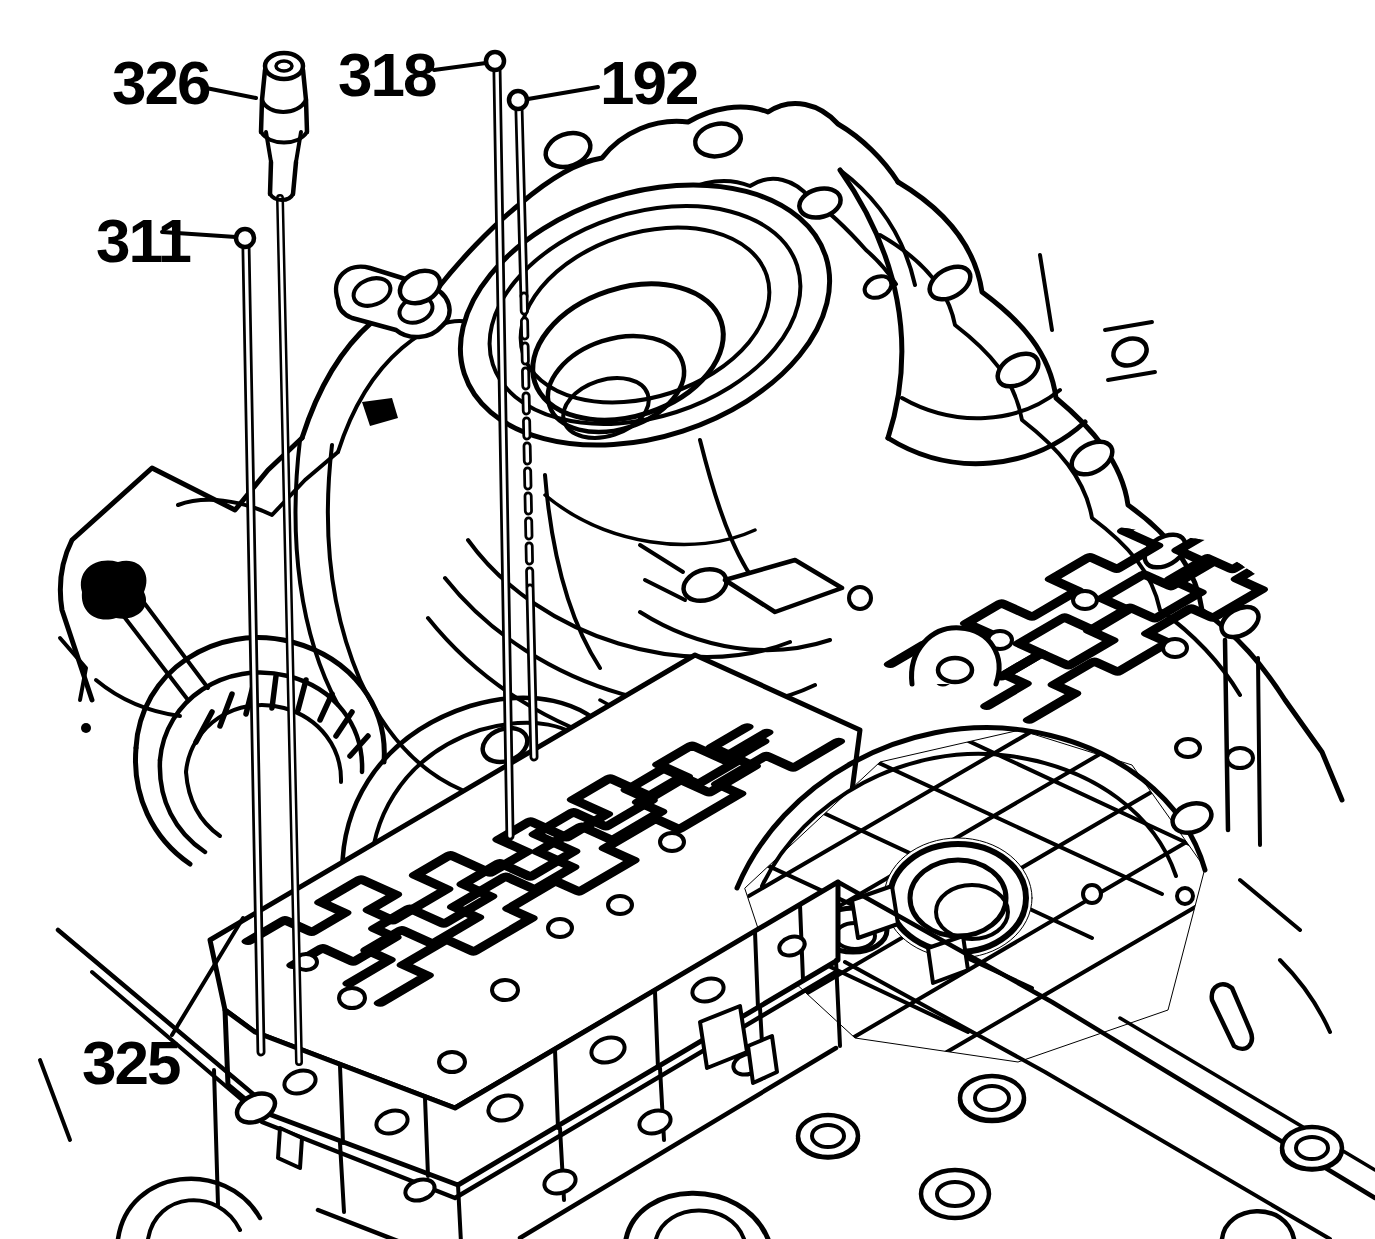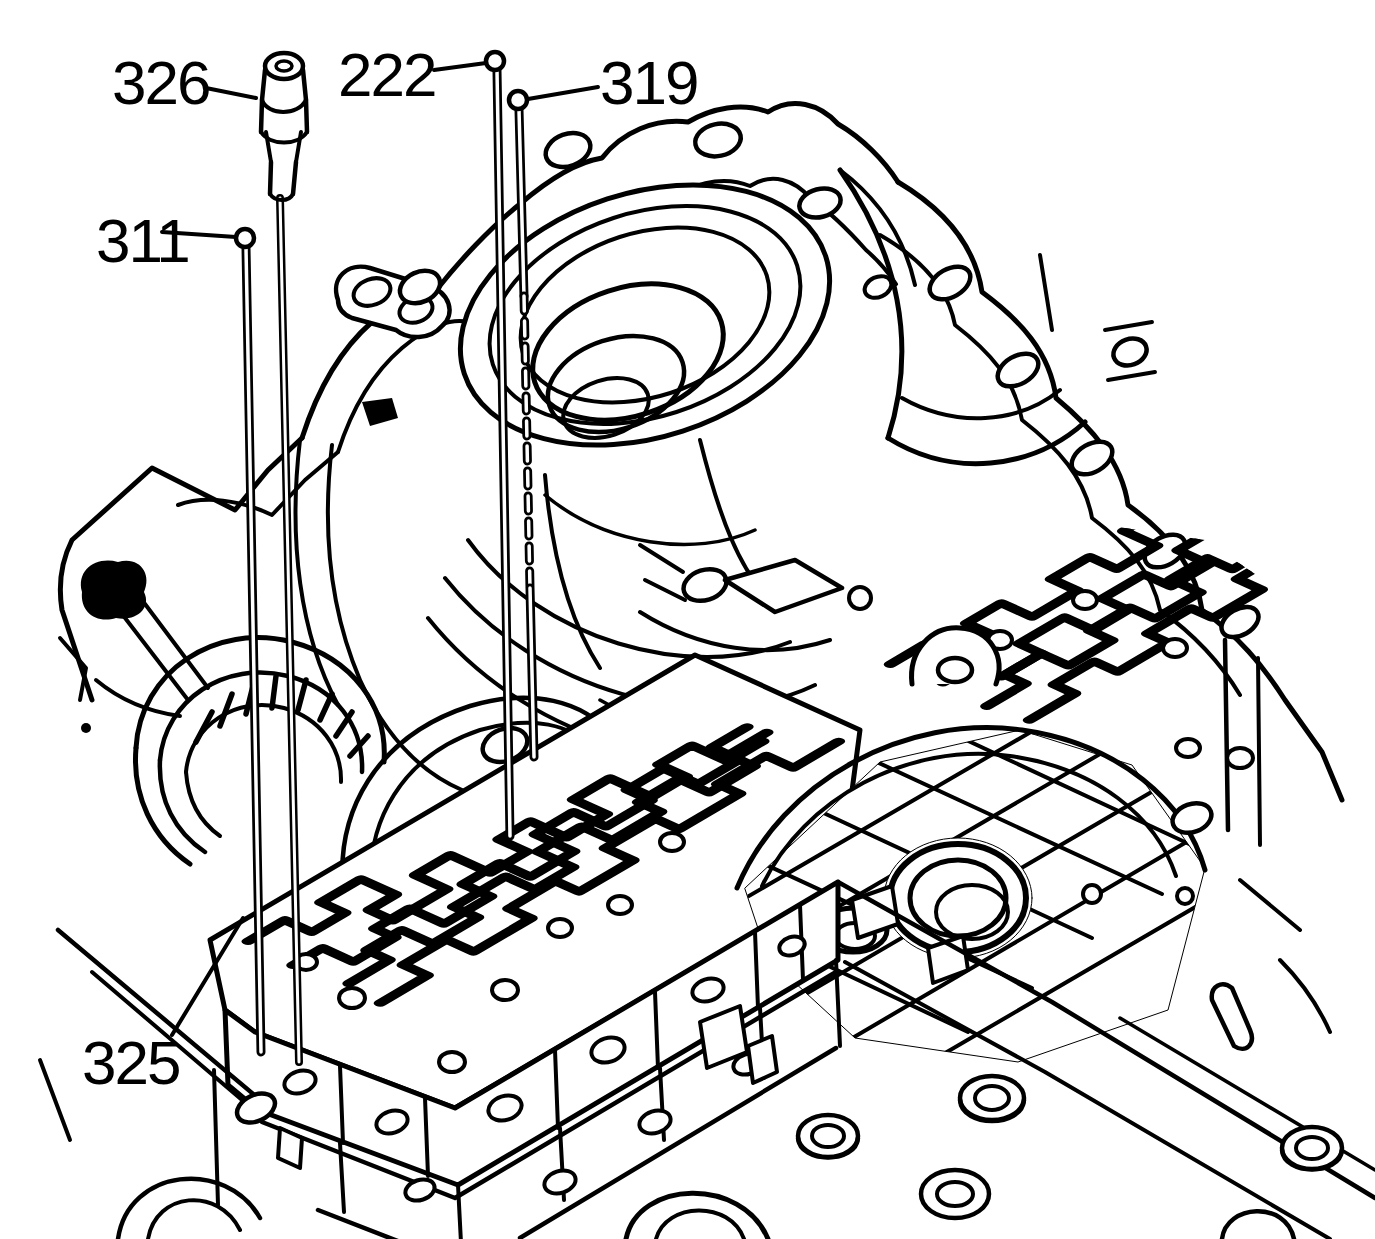"326" .callout { font-weight: 400 -> 700 }
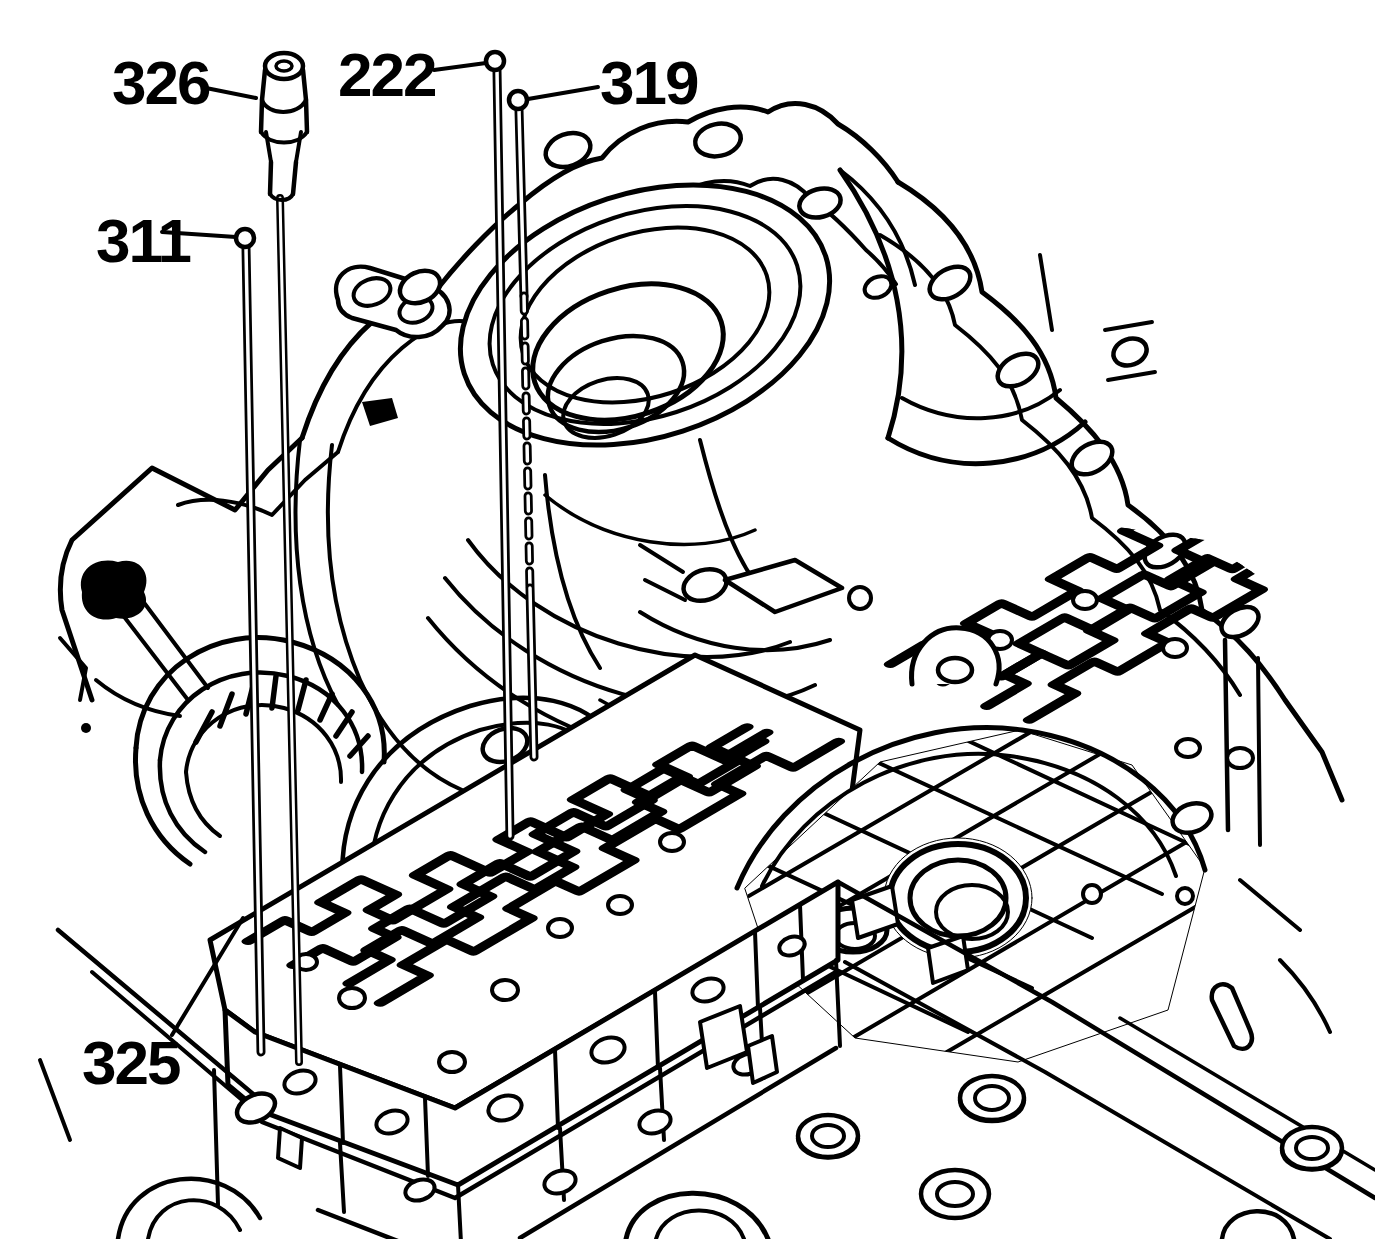"222" div.callout { text: 222 -> 318 }
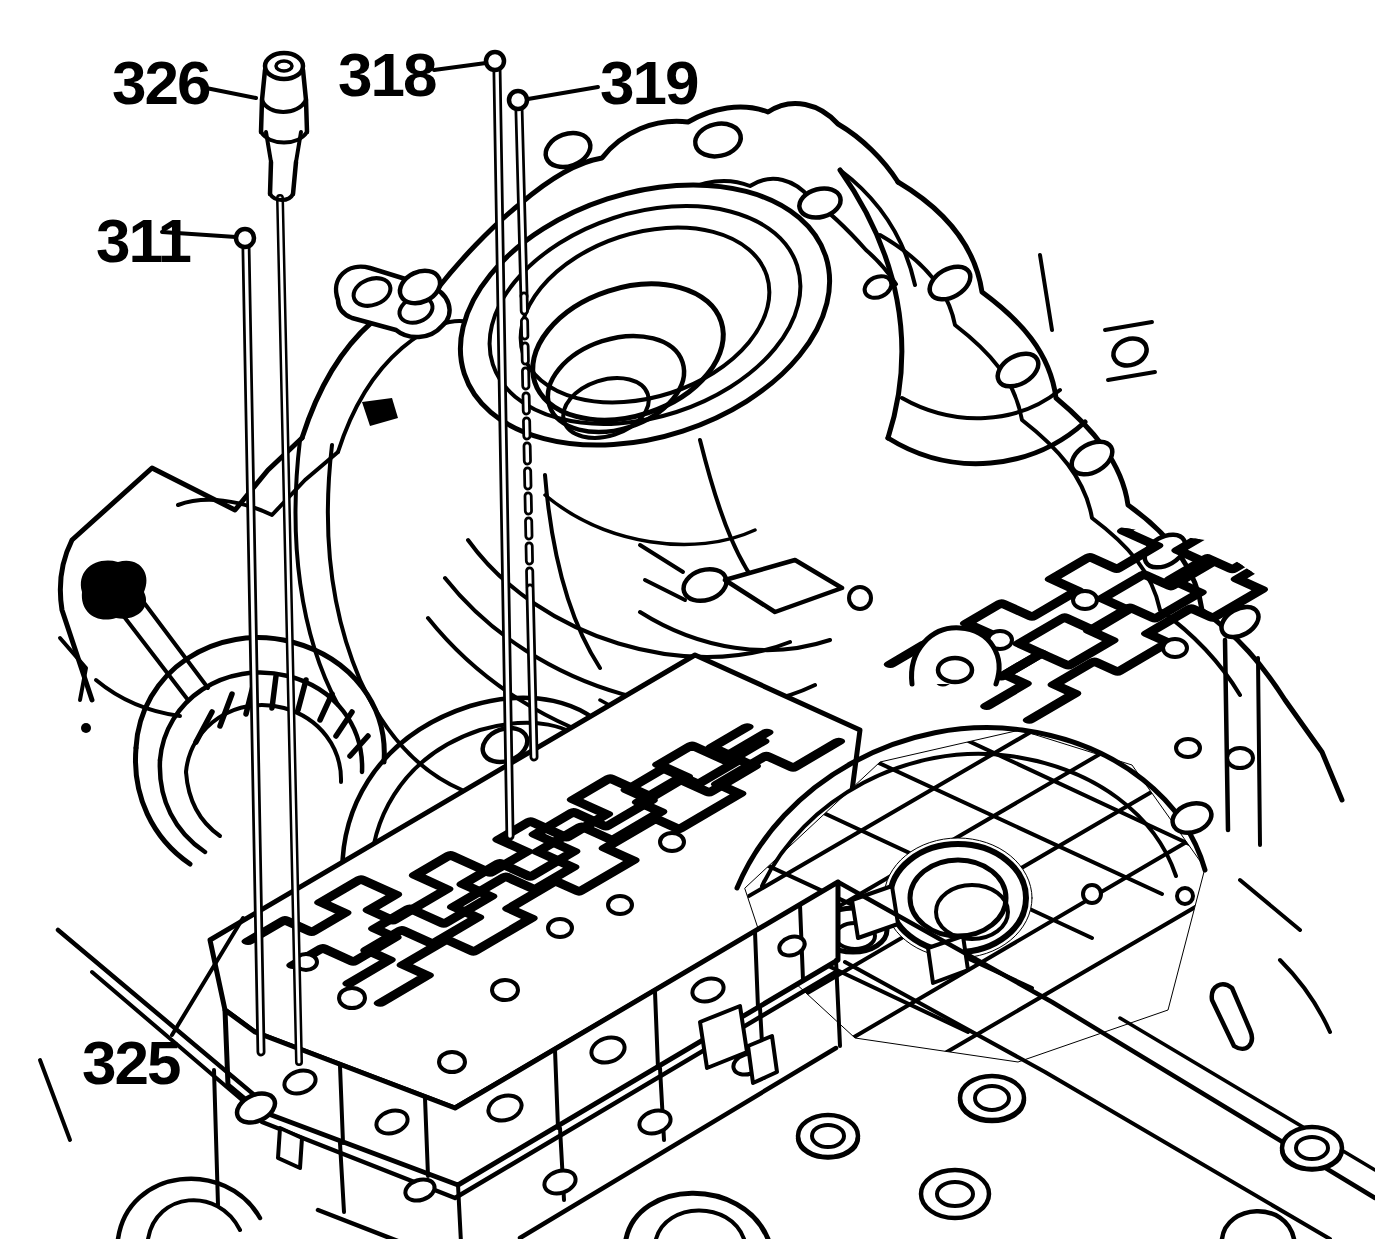"319" div.callout { text: 319 -> 192 }
